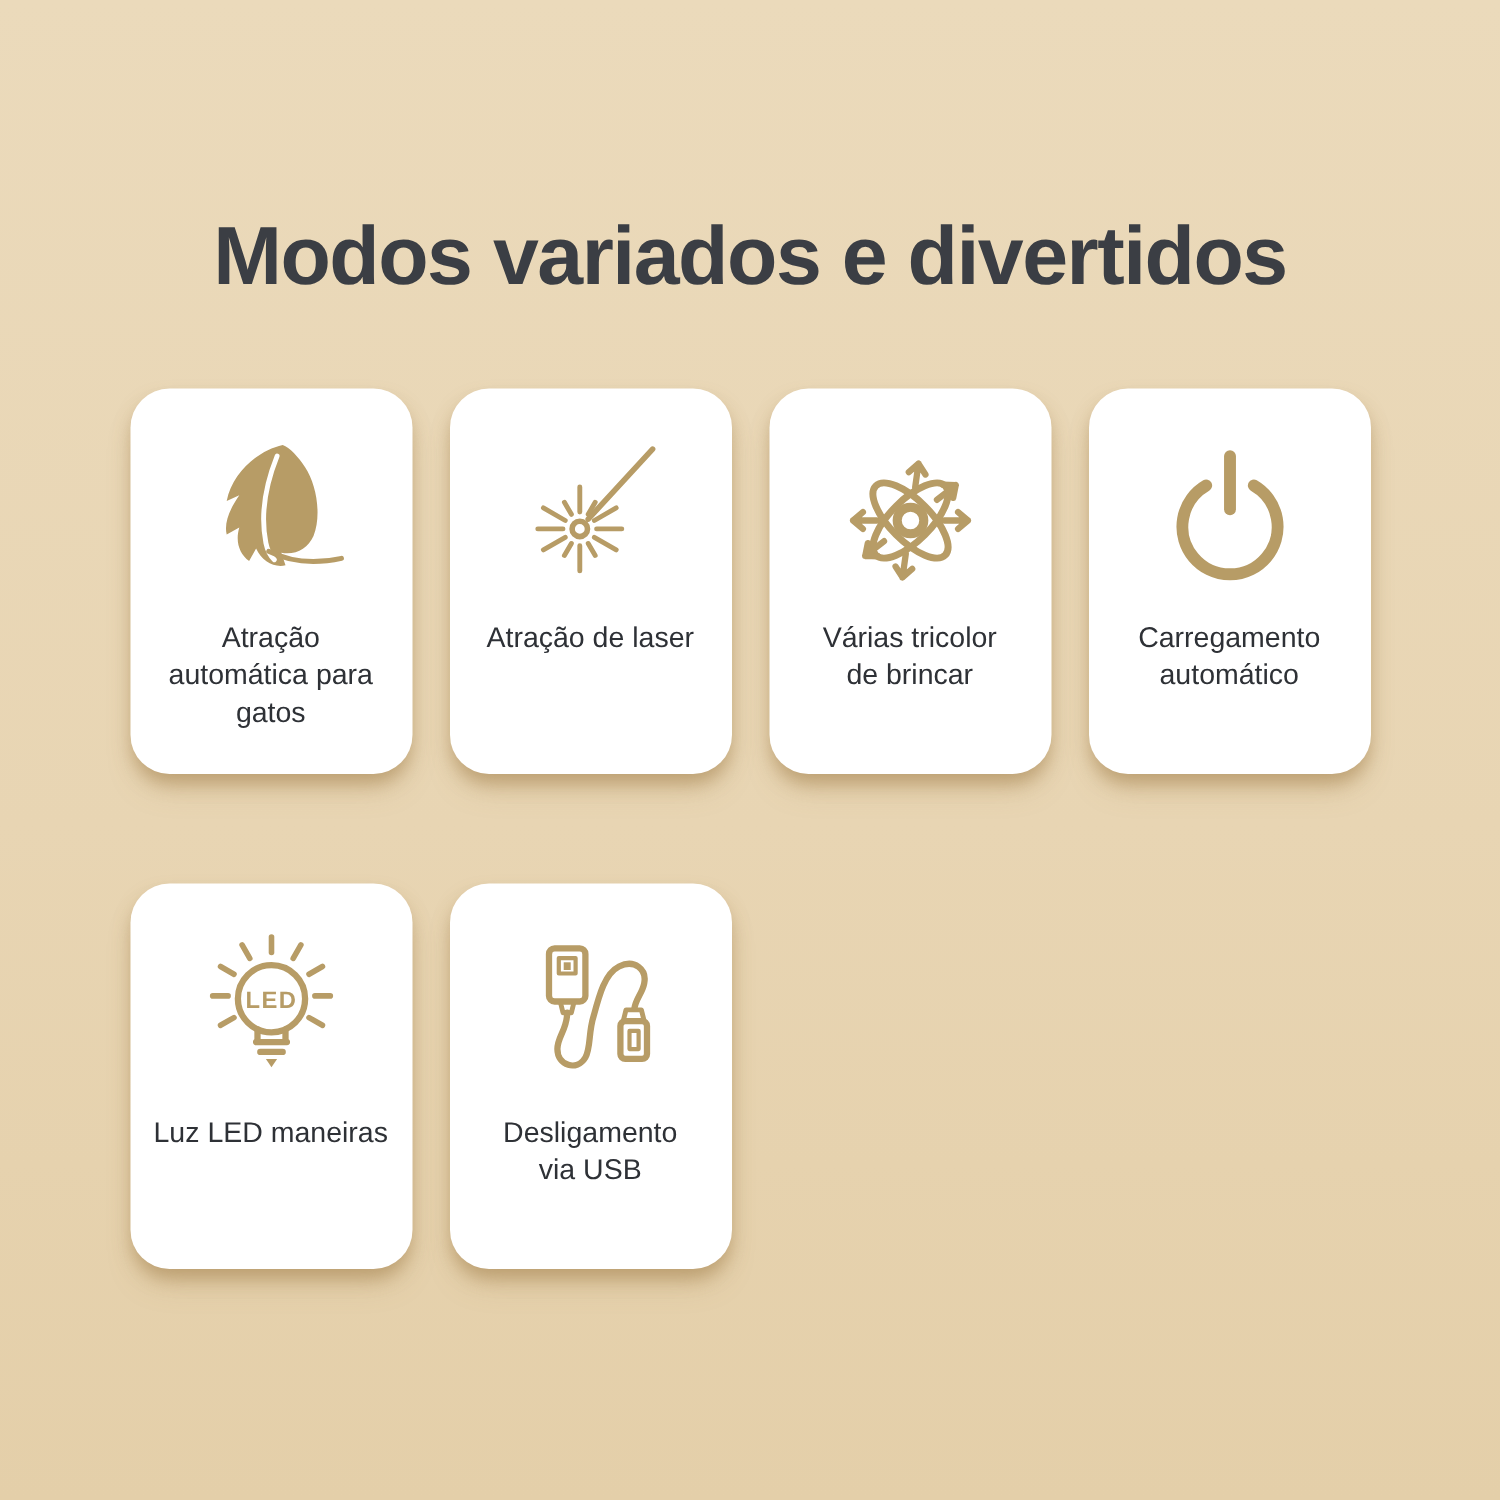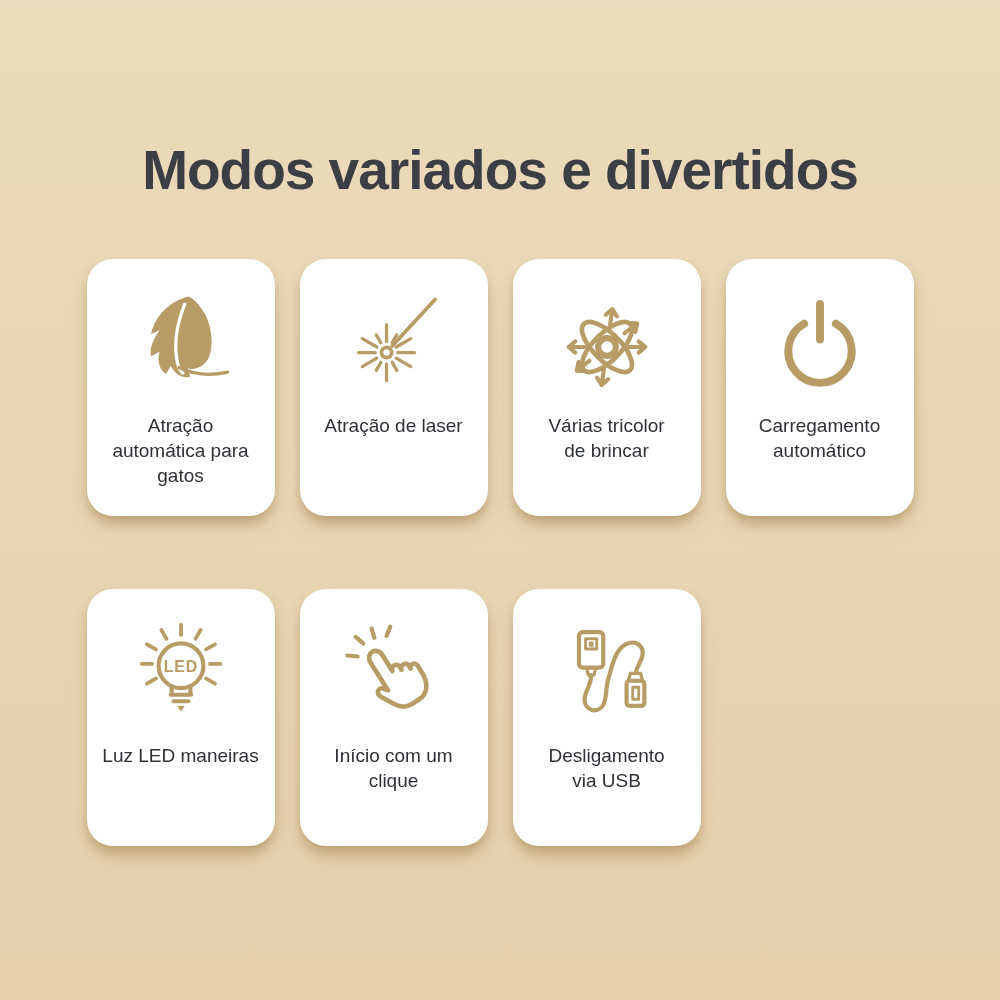"Início com um" div.card { html: <div> <div> <svg> <g> <path></path> </g> <path></path> <path></path> <path></path> <path></path> </svg> </div> <div>Início com um clique</div> </div> -> none }
